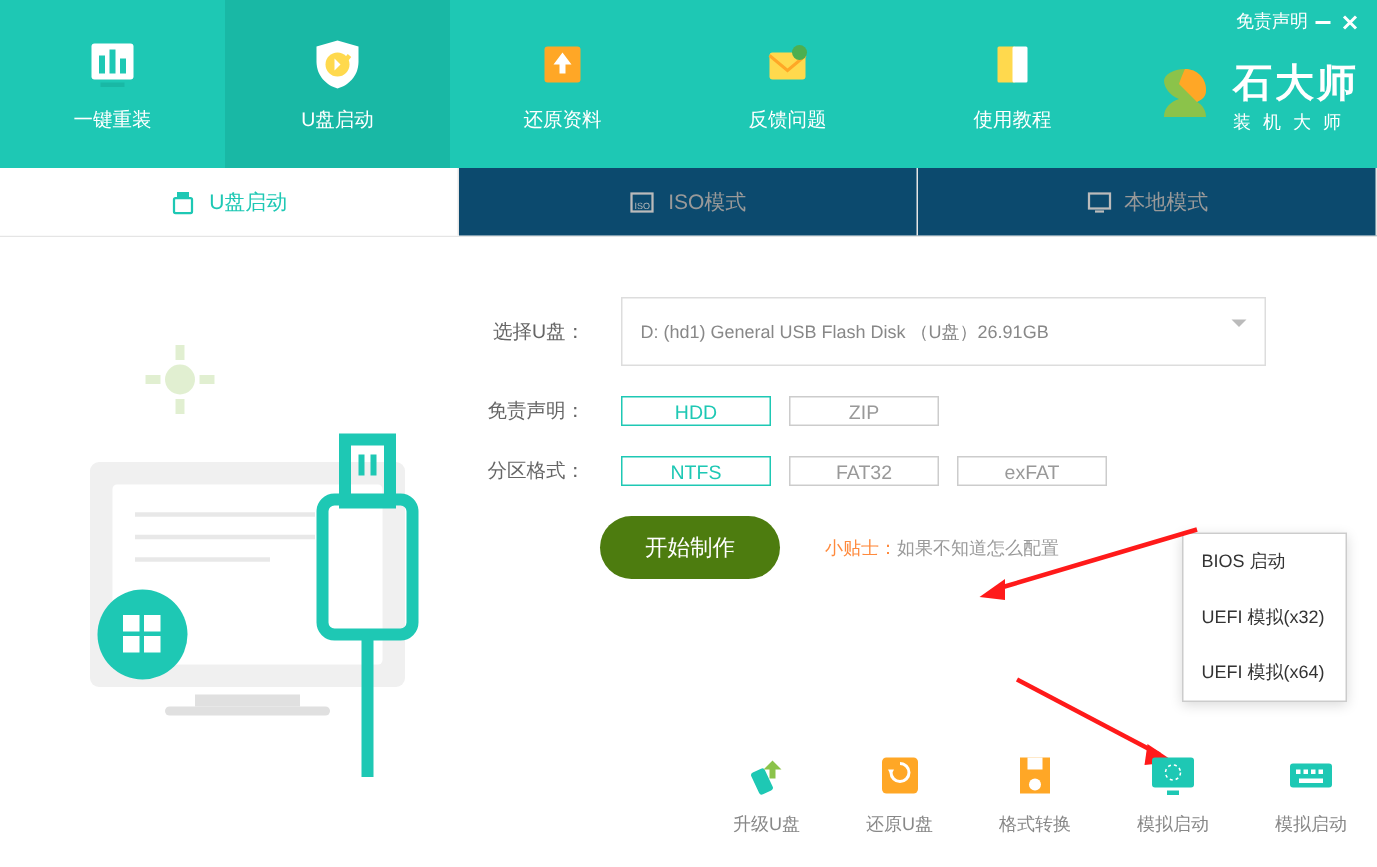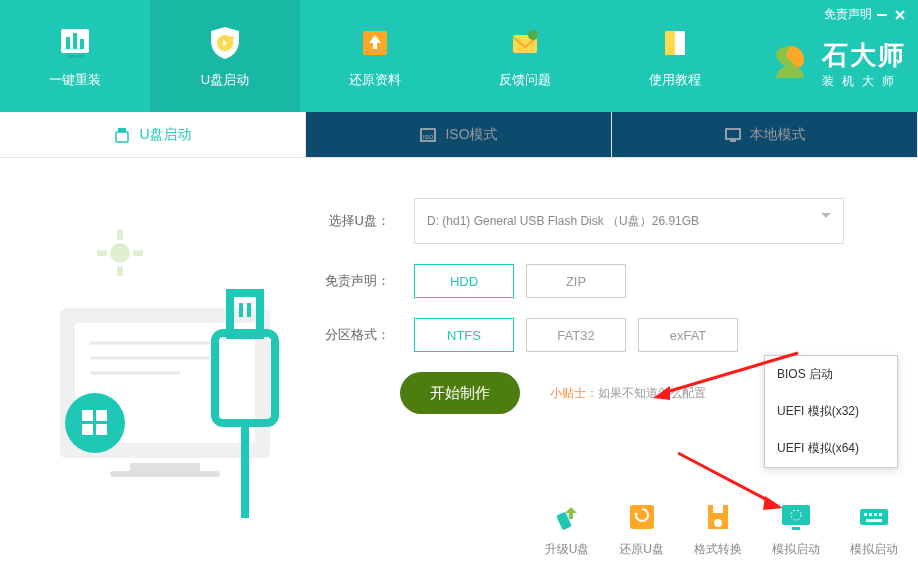"HDD" .opt { height: 34px -> 20px }
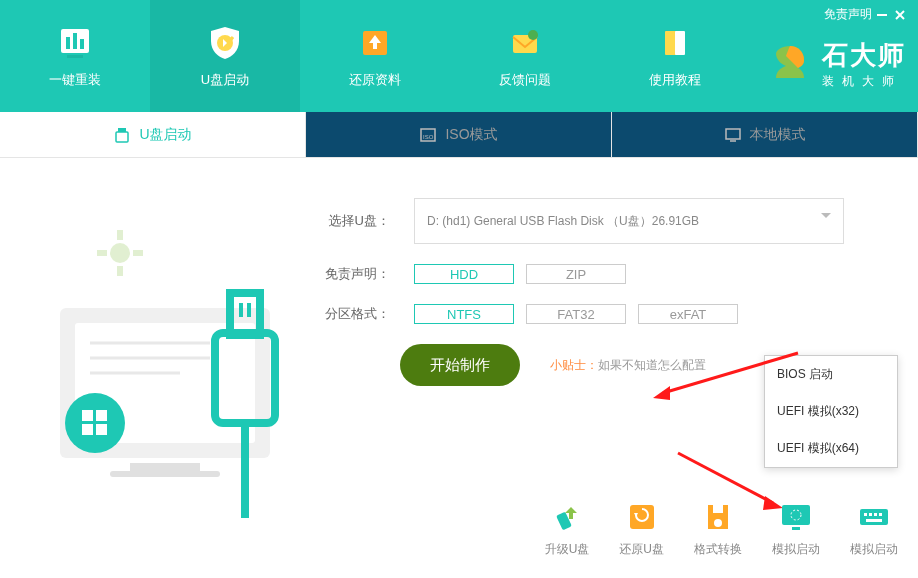"BIOS 启动" .popup { width: 134px -> 110px }
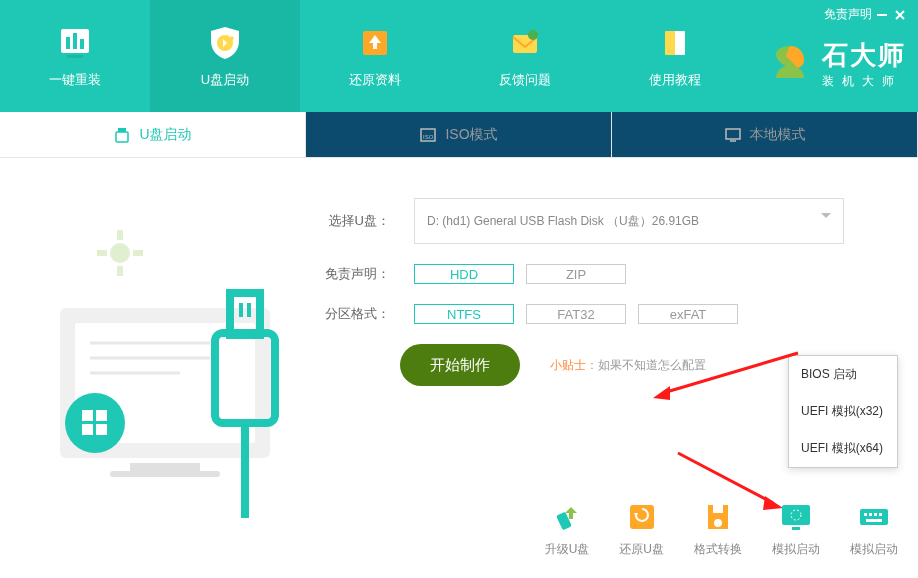"升级U盘" .bottom-actions { gap: 30px -> 44px }
